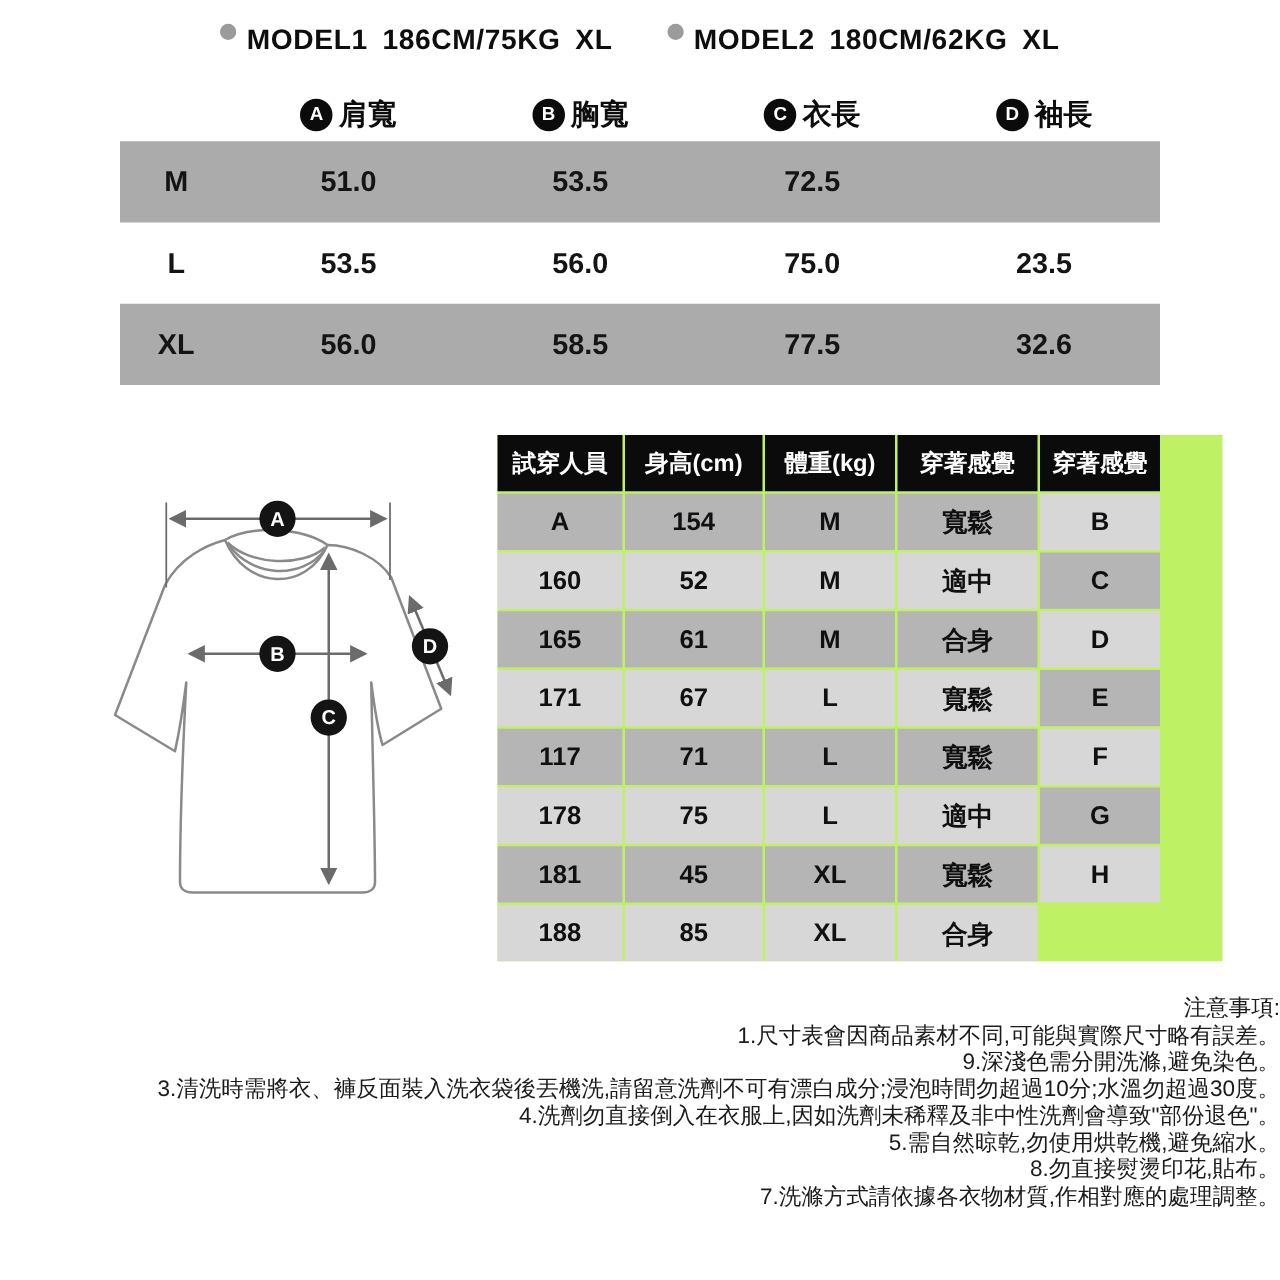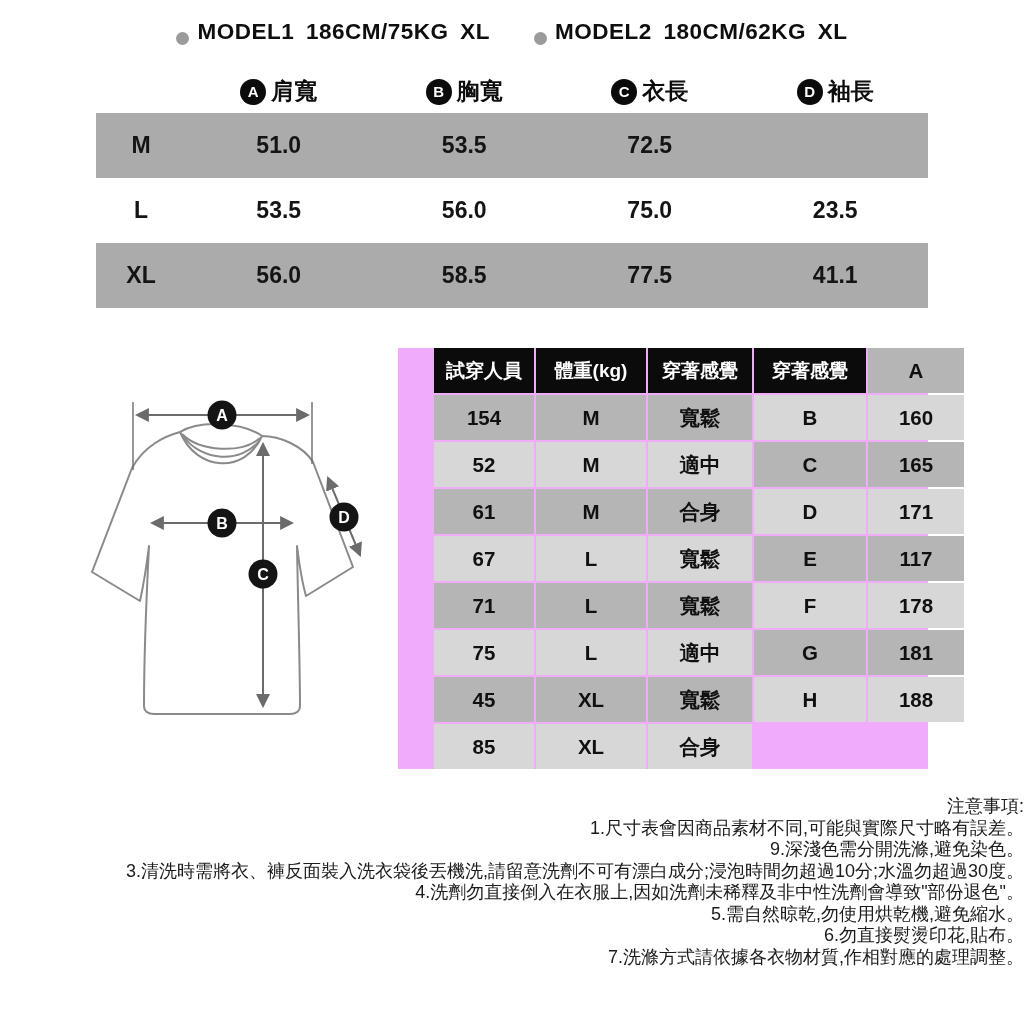"MODEL1 186CM/75KG XL" .model-item { align-items: flex-end -> flex-start }
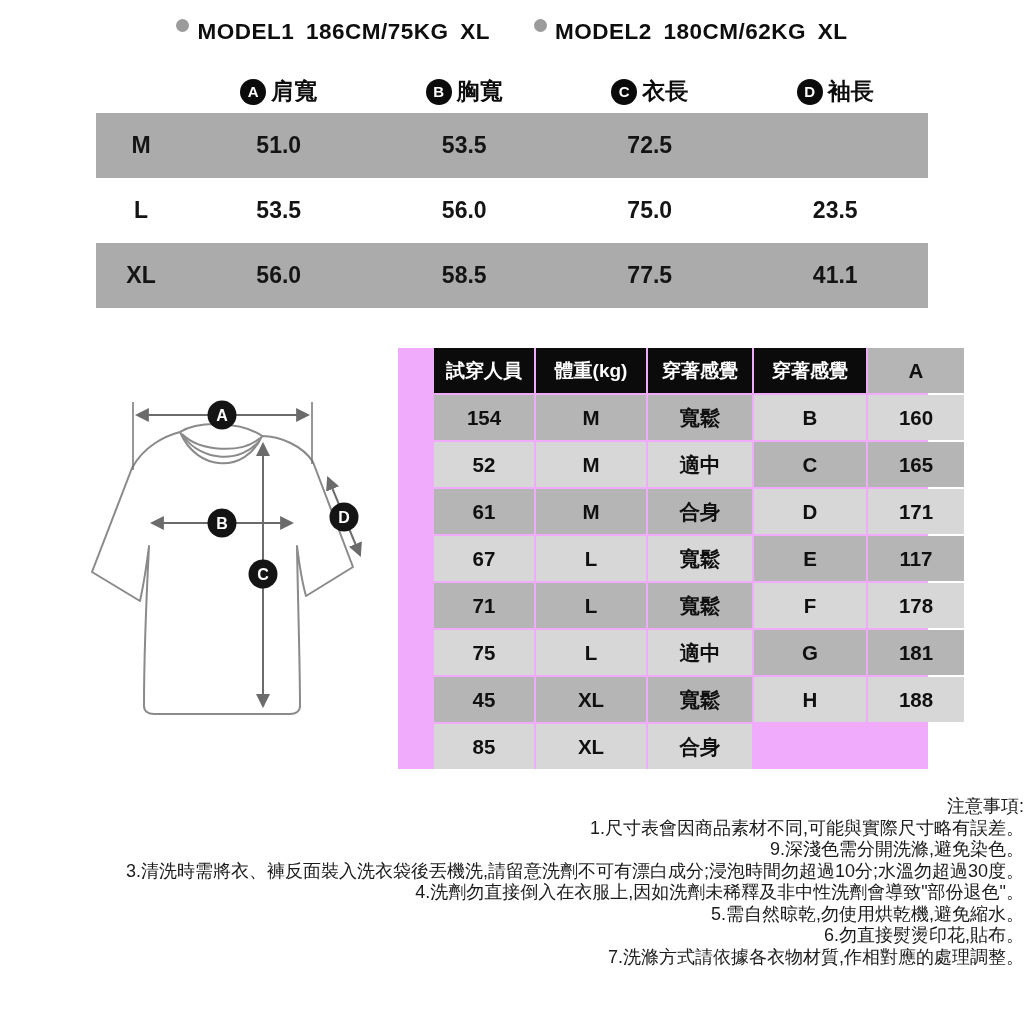"41.1" div { text: 41.1 -> 32.6 }
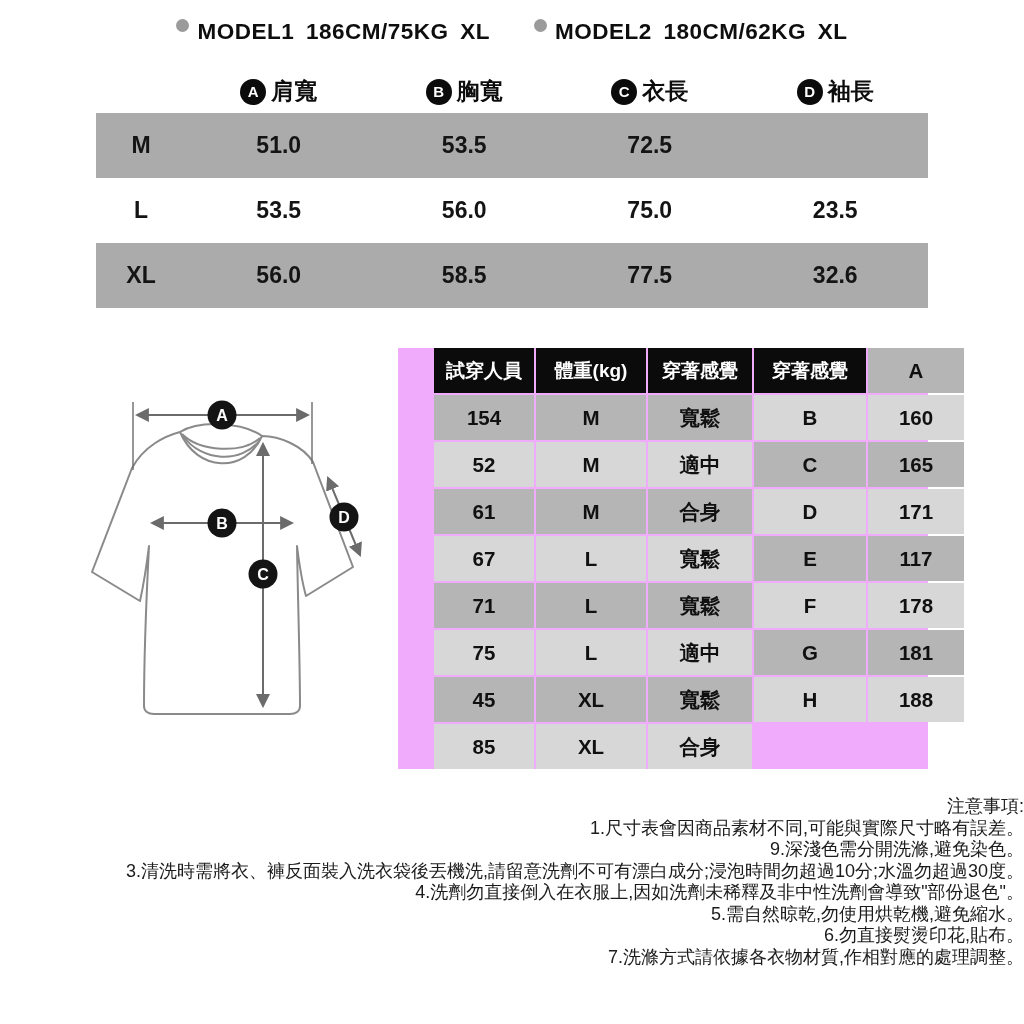"試穿人員" .fit-table { background: #f0abfc -> #bef264; padding-left: 36px -> none; width: 530px -> 580px }
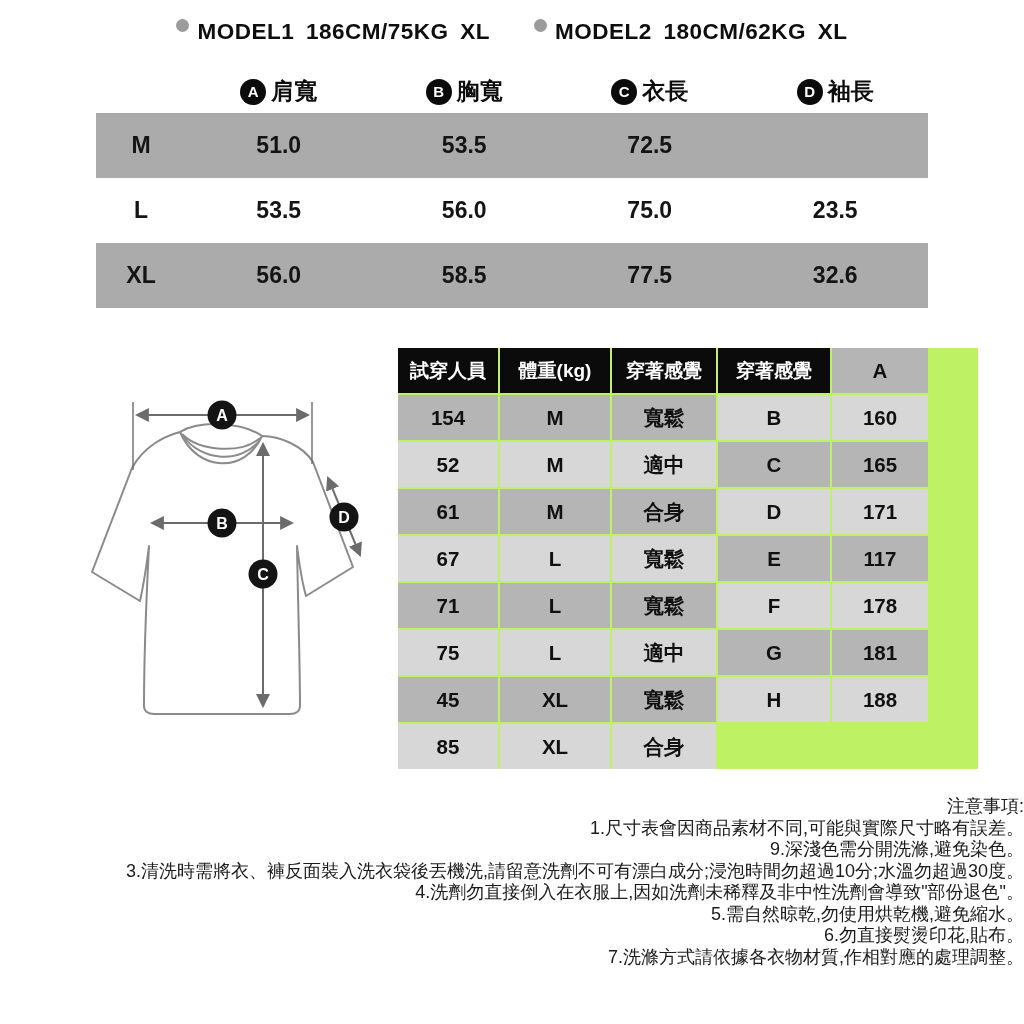"身高(cm)" div.fit-cell { html: none -> <div>身高(cm)</div> }
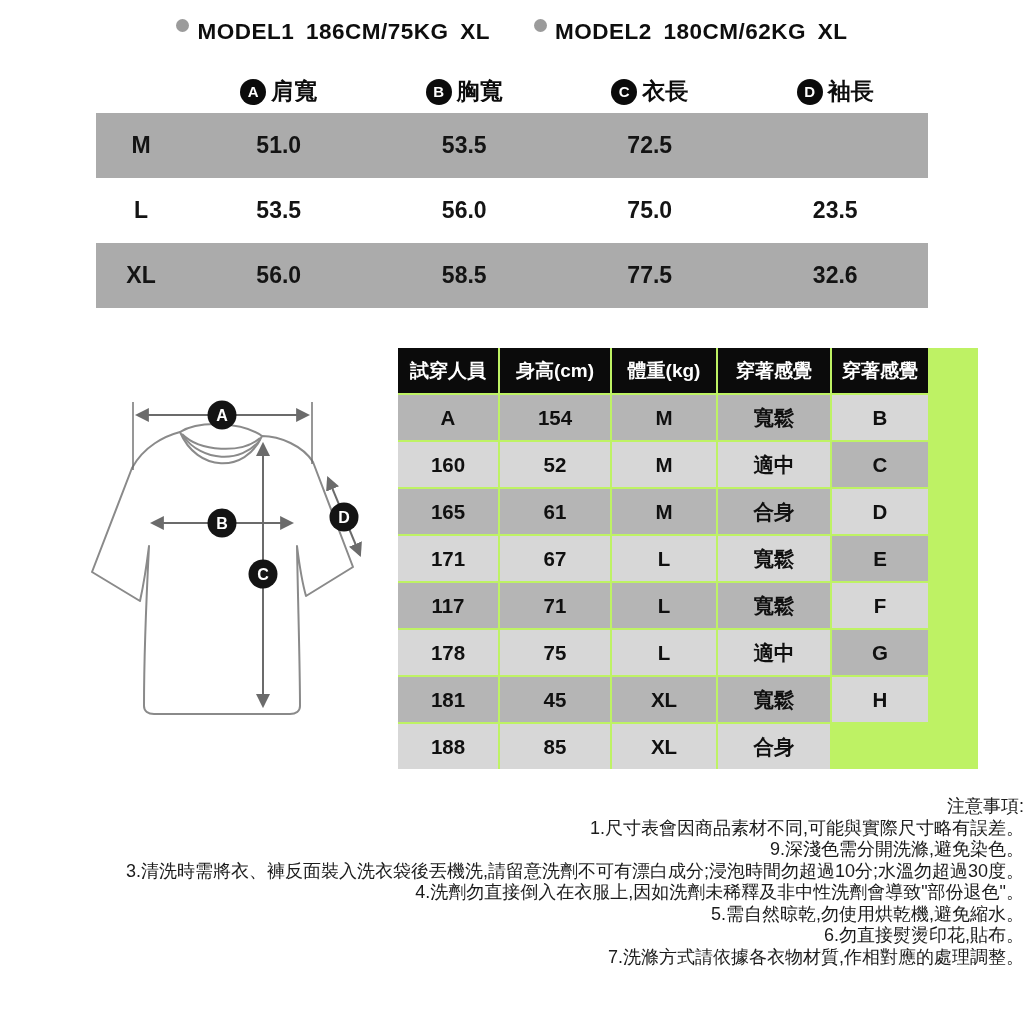"6.勿直接熨燙印花,貼布。" div.note { text: 6 -> 8 }
